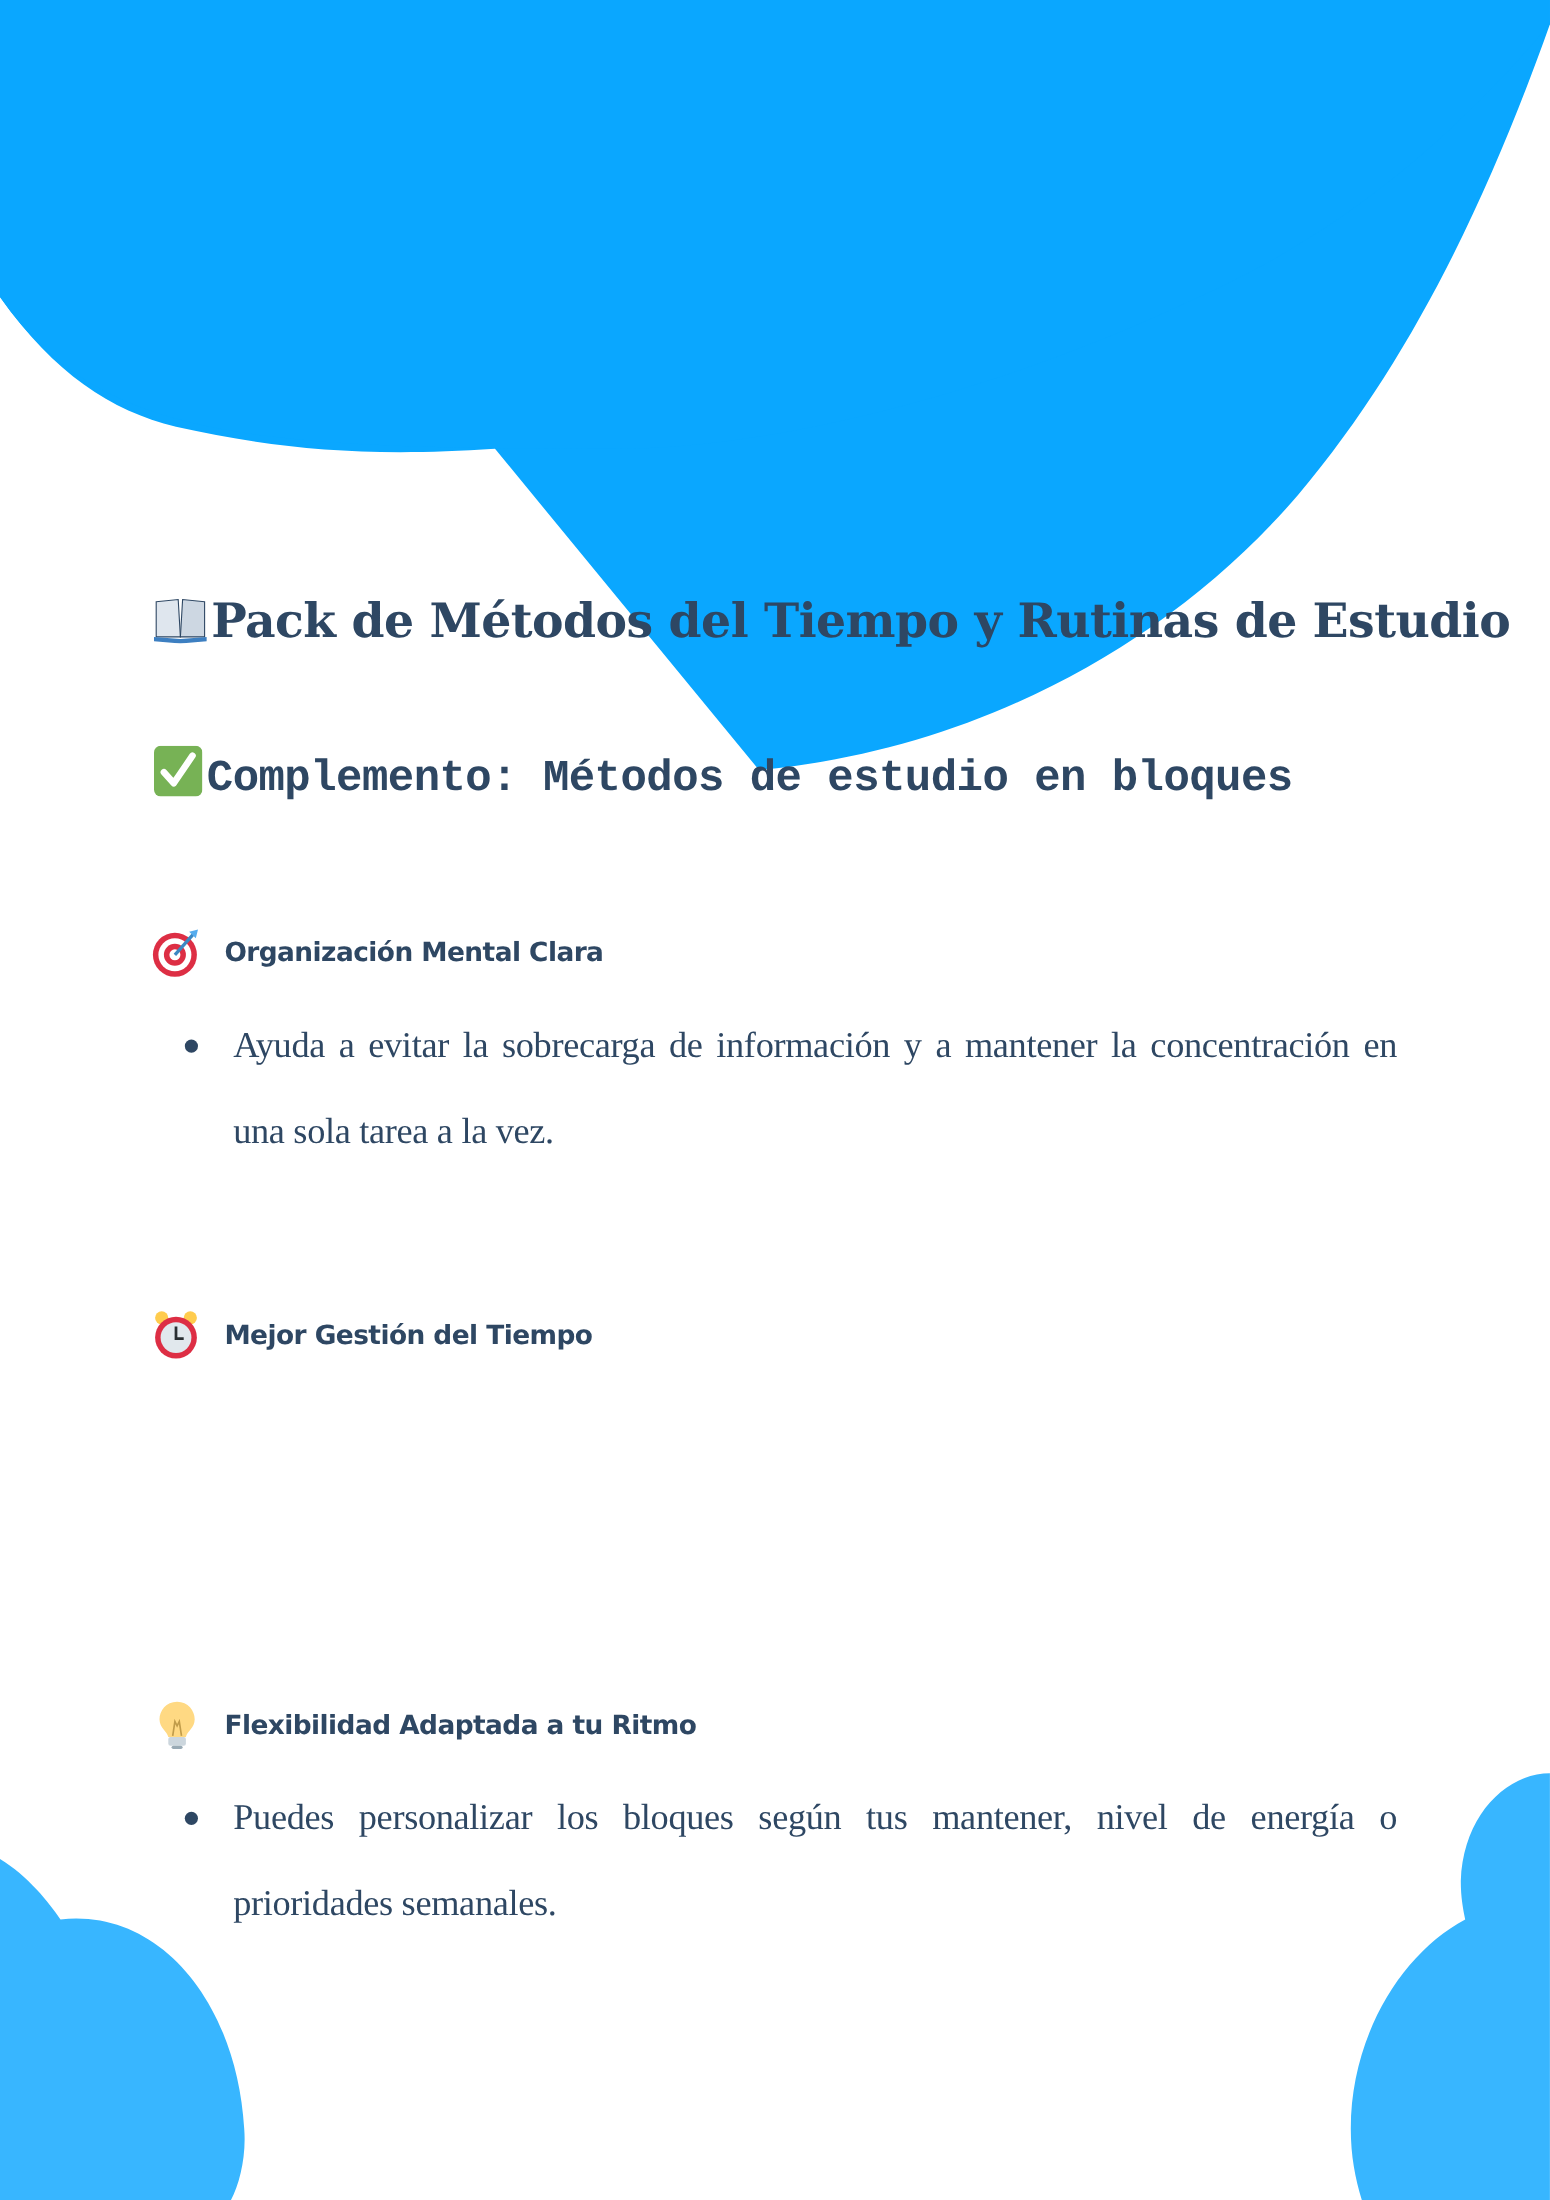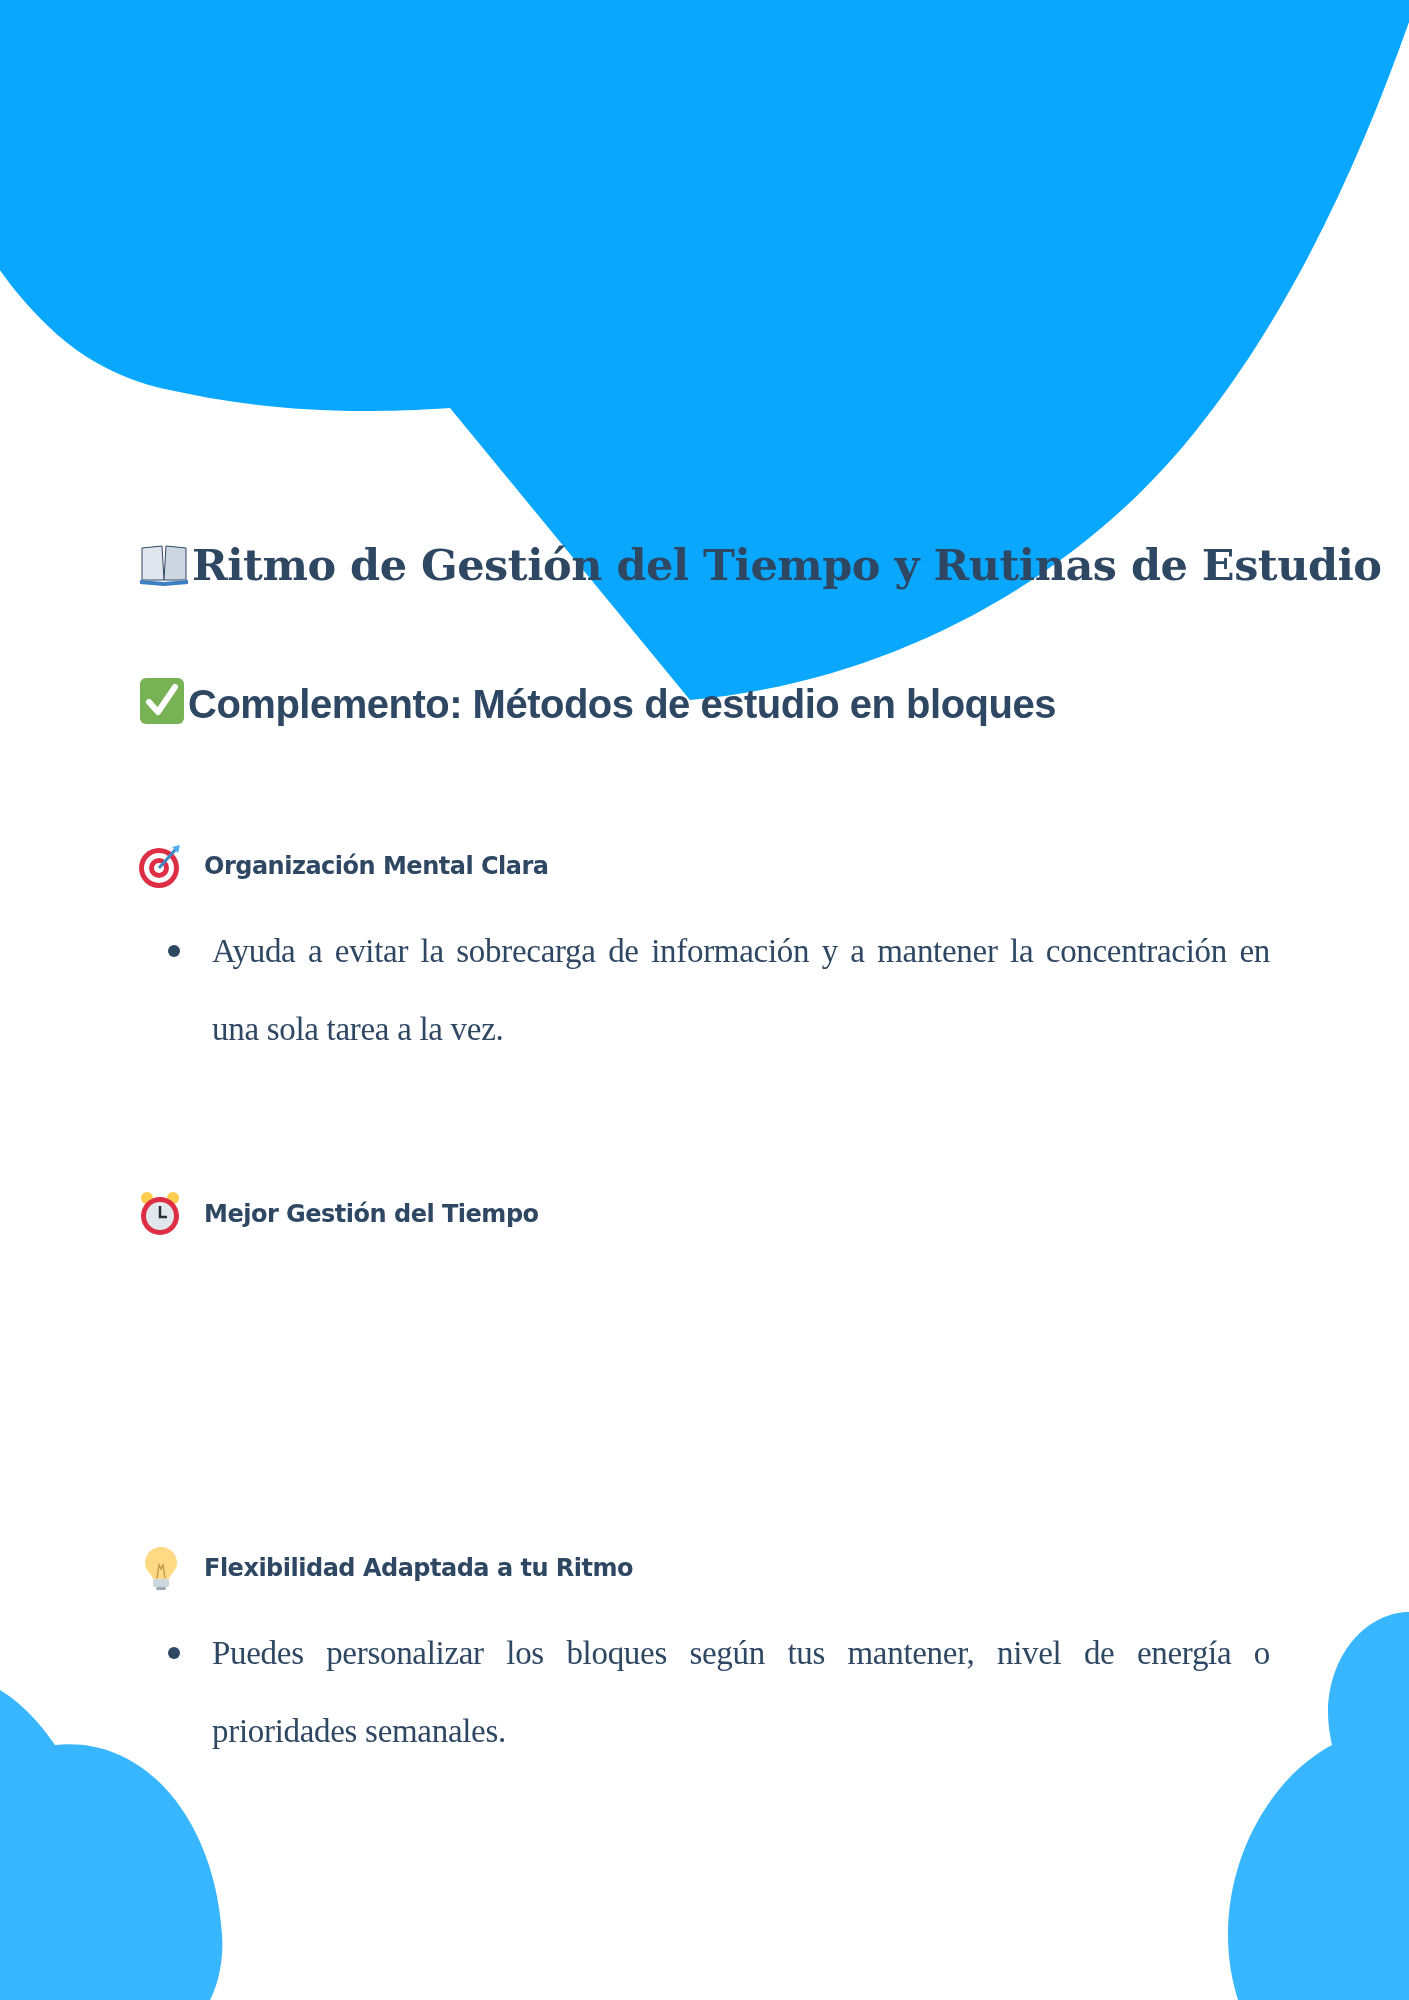"Ritmo de Gestión del Tiempo" span { text: Ritmo de Gestión -> Pack de Métodos }
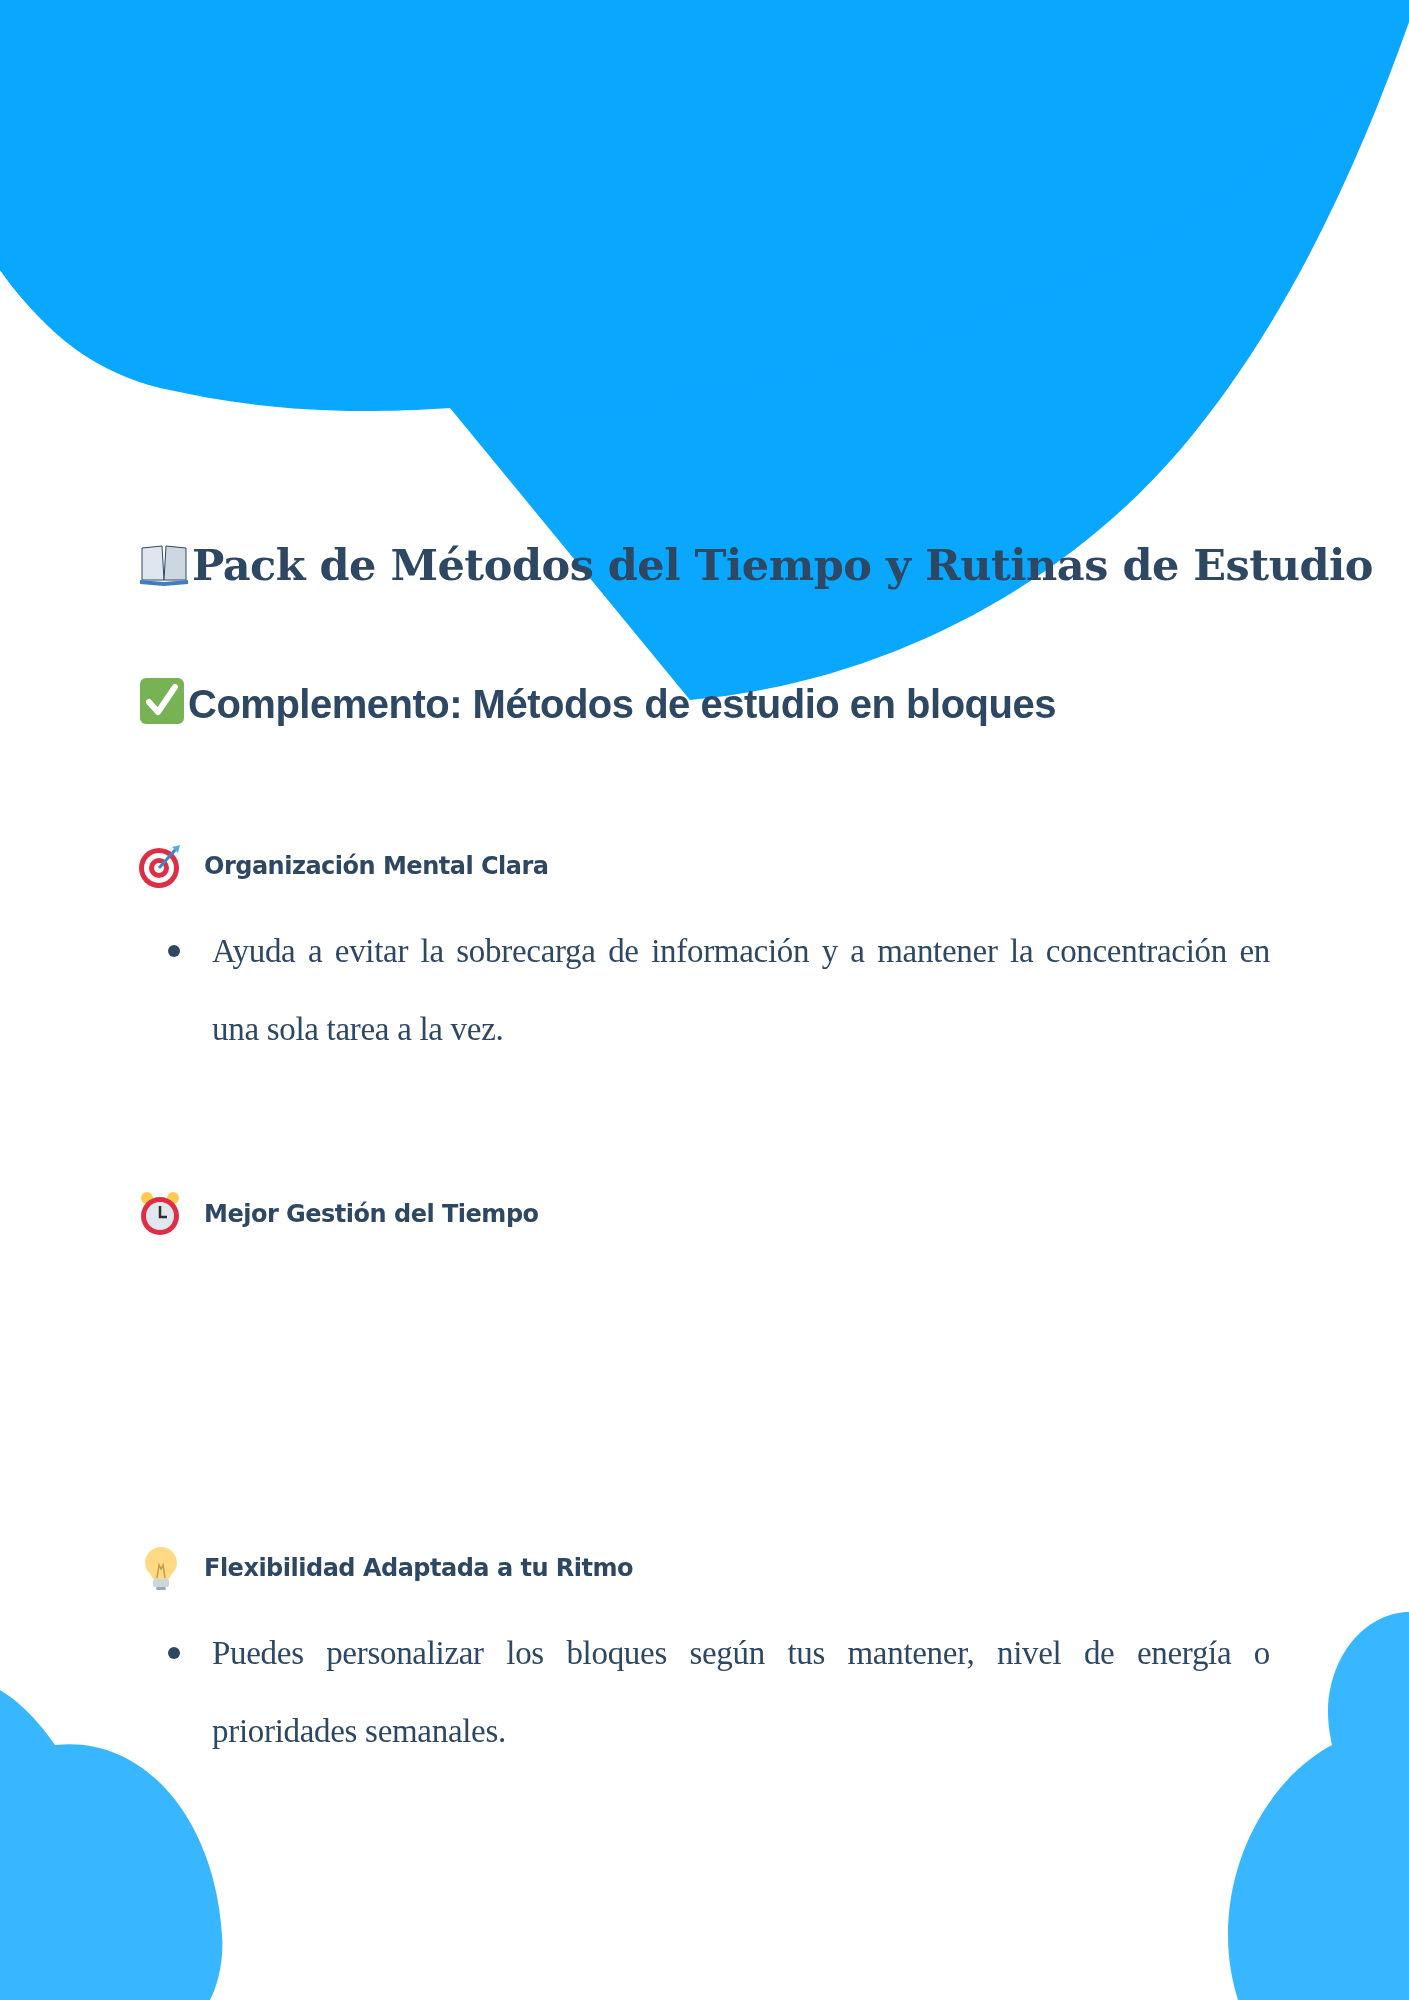"Complemento: Métodos de estudio en" .subtitle { font-family: Liberation Sans, sans-serif -> Liberation Mono, monospace }
